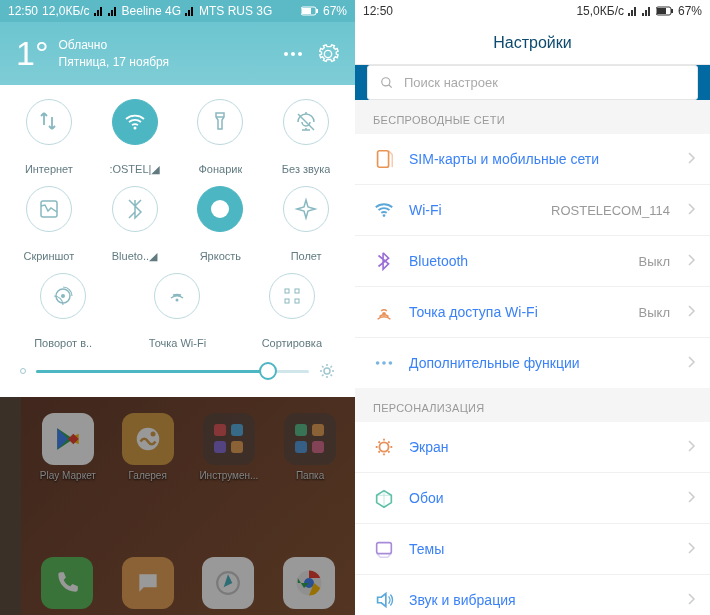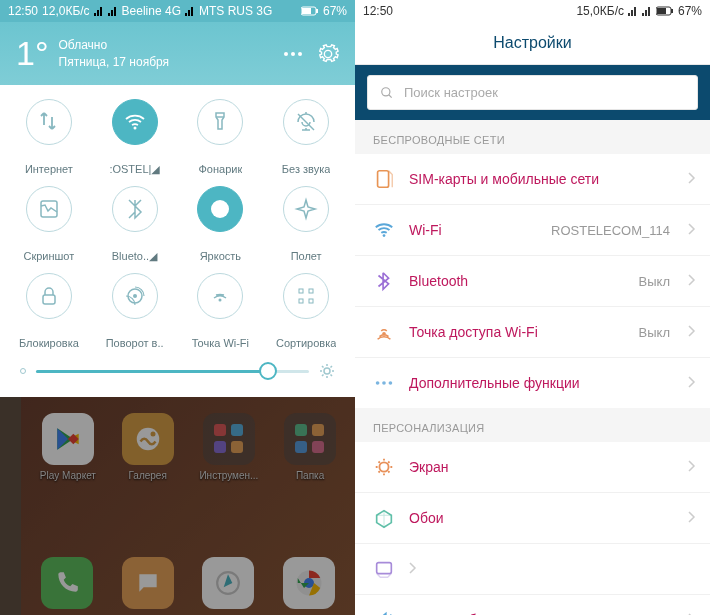"Поиск настроек" .search-wrap { background: #0c4a6e -> #0369a1; padding: 10px 12px -> 0 12px }
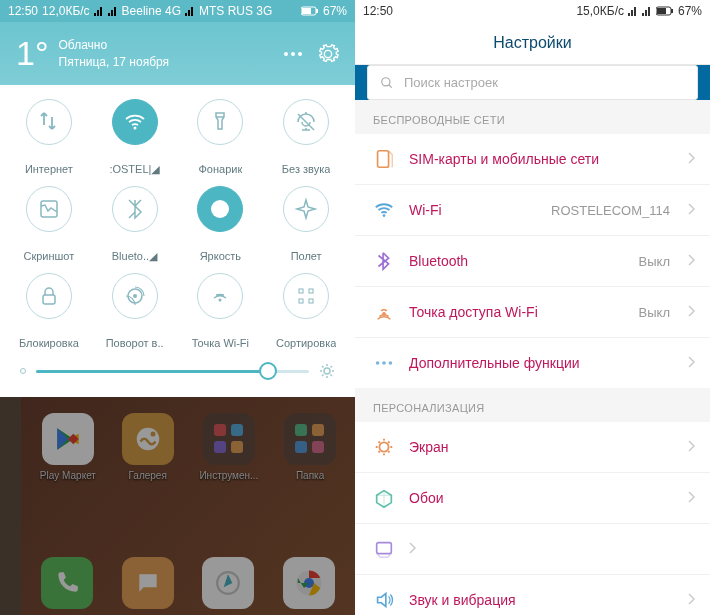"SIM-карты и мобильные сети" .si-label { color: #be185d -> #3b82f6 }
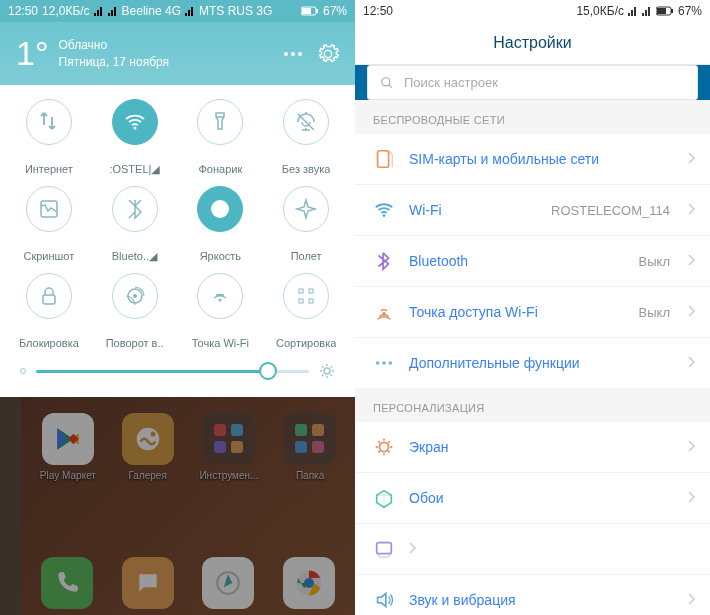"Блокировка" div.qs-tile { html: <div> <div> <svg> <rect></rect> <path></path> </svg> </div> <div>Блокировка</div> </div> -> none }
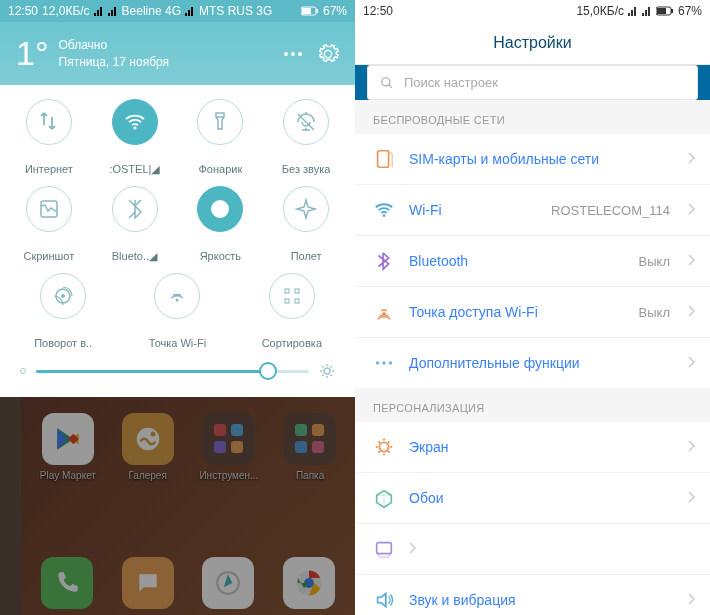"Темы" div.si-label { html: none -> <div>Темы</div> }
